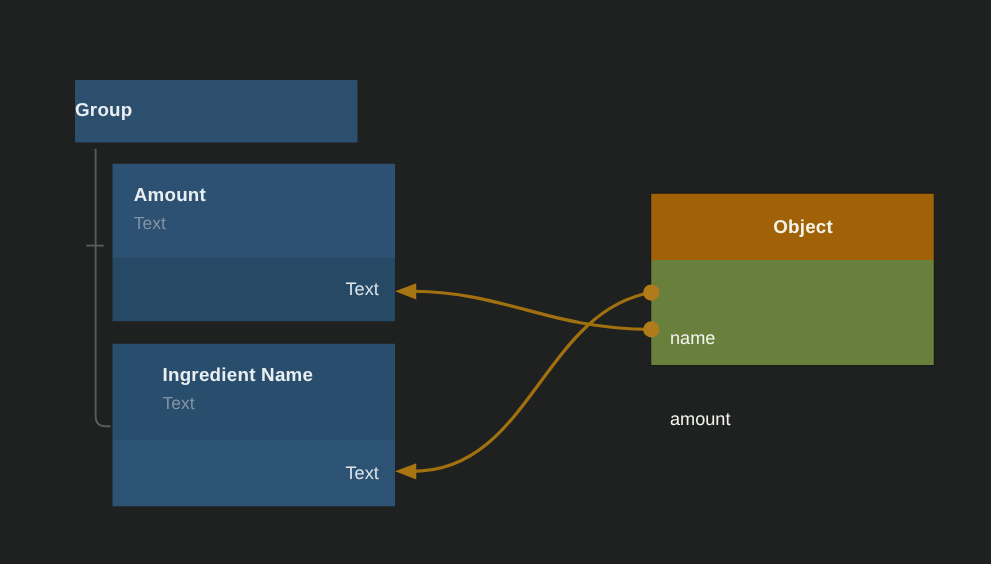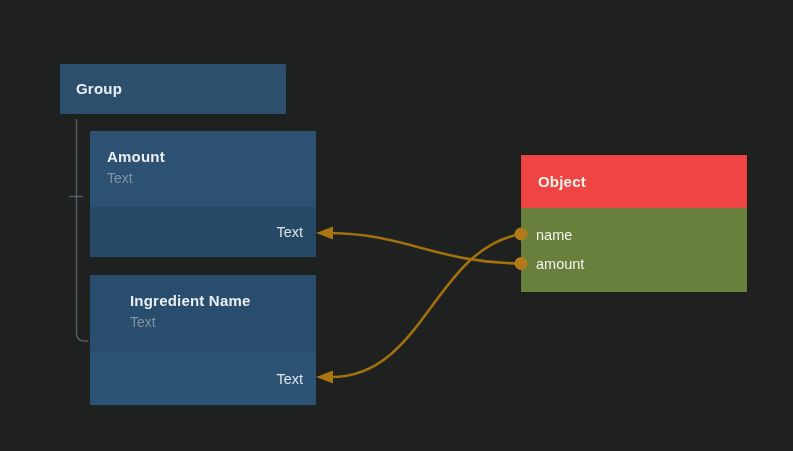"Group" .group-node .node-title { padding-left: 16px -> none }
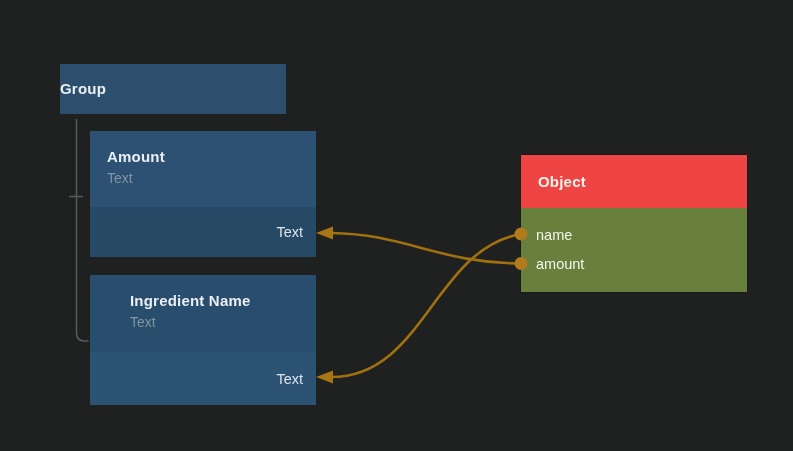"Object" div.object-header { background-color: #ef4444 -> #a16207; justify-content: none -> center }
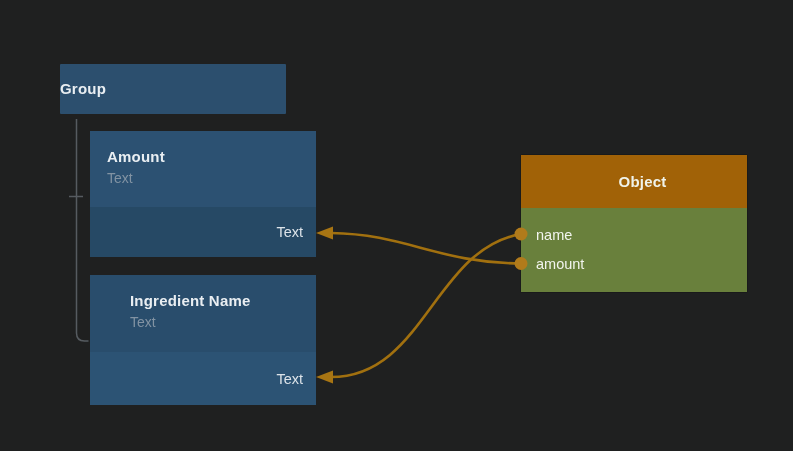"name" .field-row { margin-top: none -> 36px }
